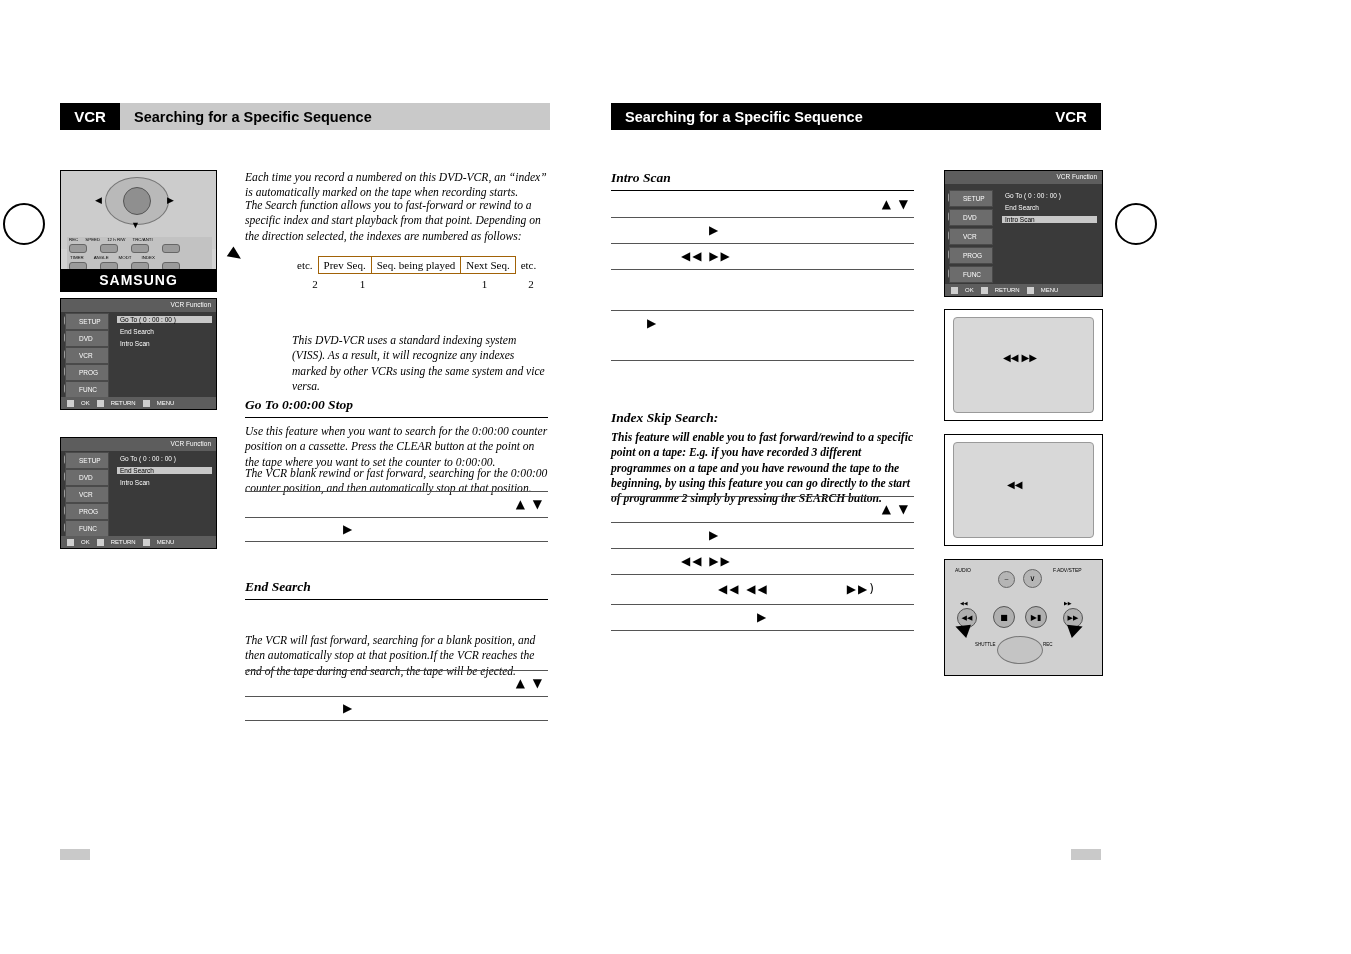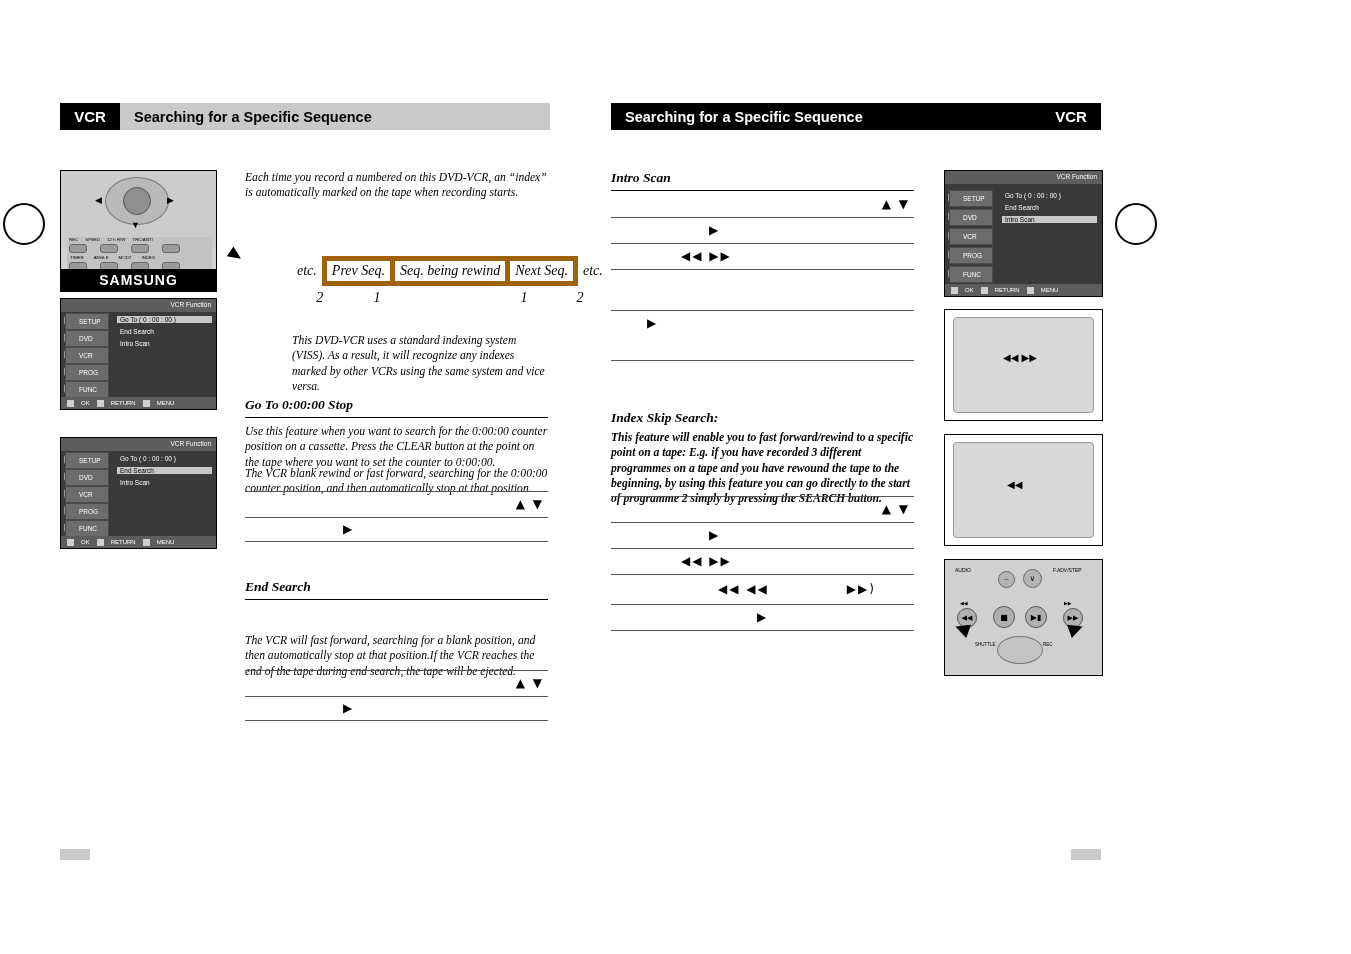"The Search function allows you" div.body { html: none -> <div>The Search function allows you to fast-forward or rewind to a specific index and start playback from that point. Depending on the direction selected, the indexes are numbered as follows:</div> }
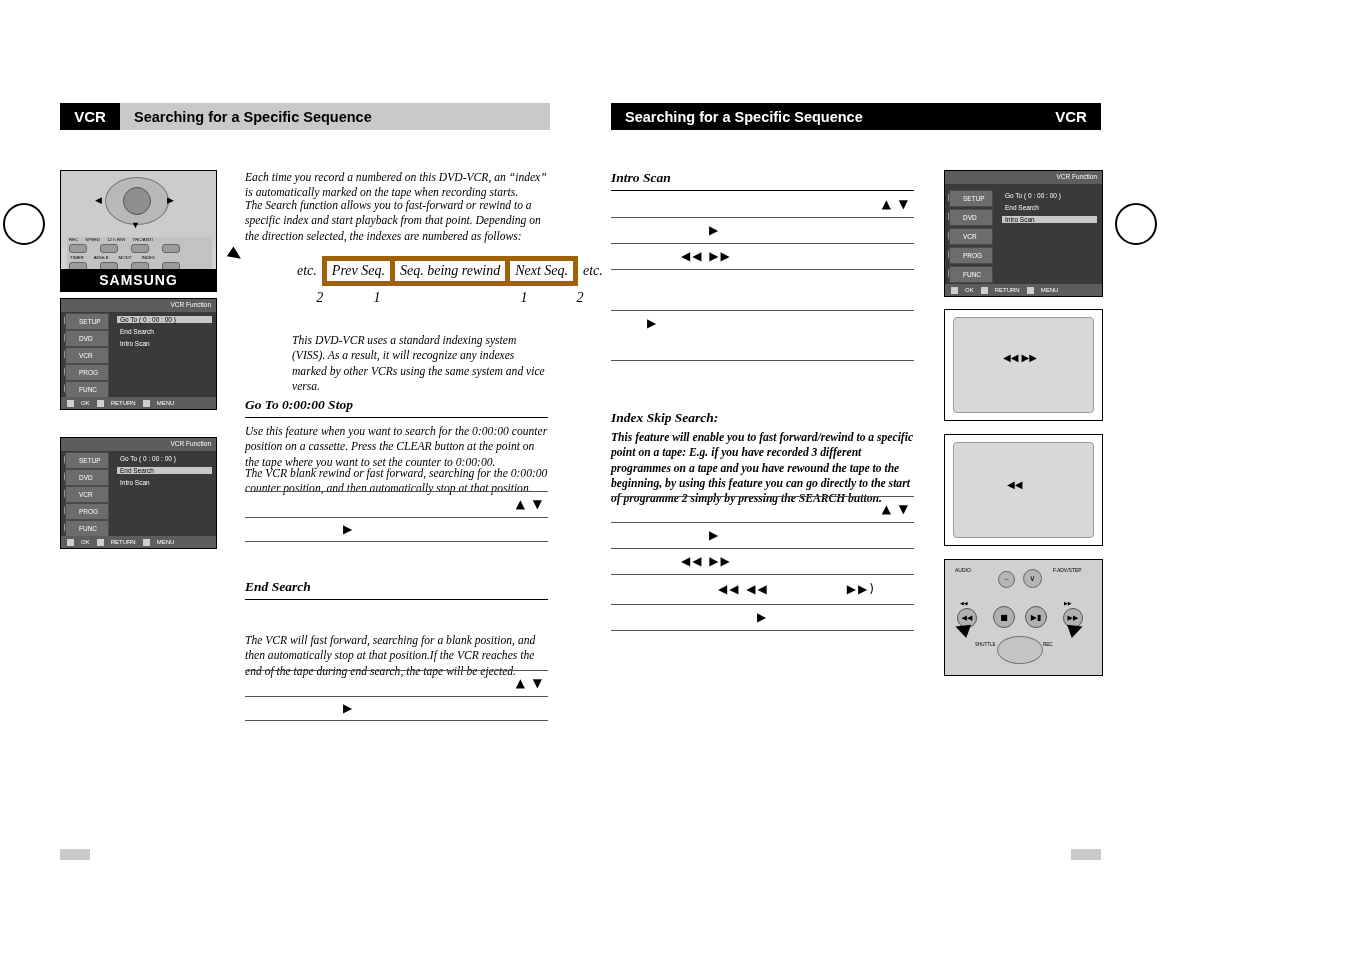"etc." table.seq { font-size: 14px -> 11px; font-style: italic -> none }
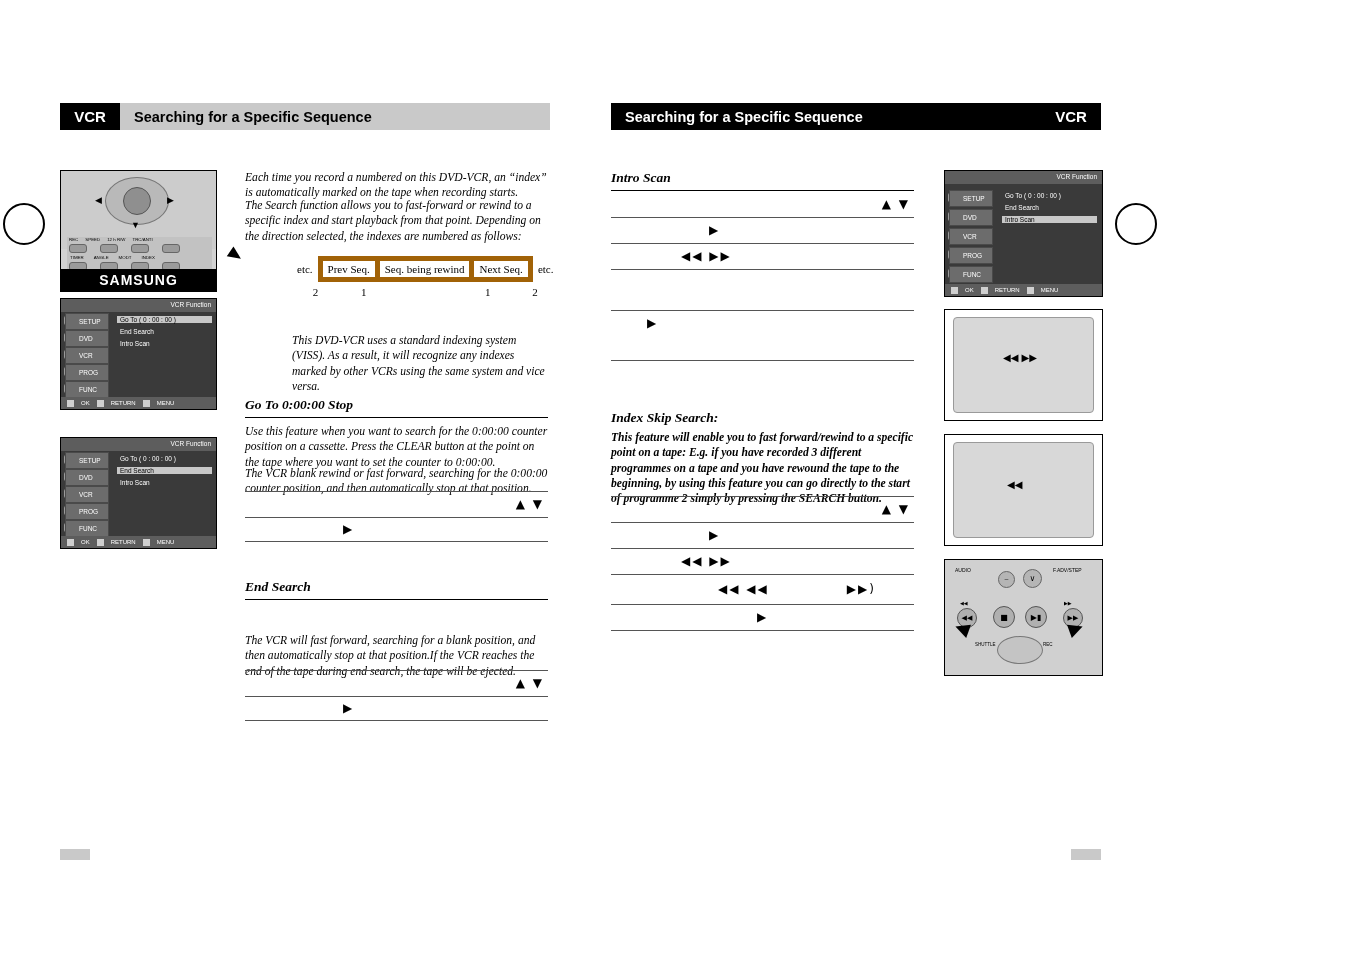"Prev Seq." table.seq td { border: 5px solid #a16207 -> 1px solid #a16207 }
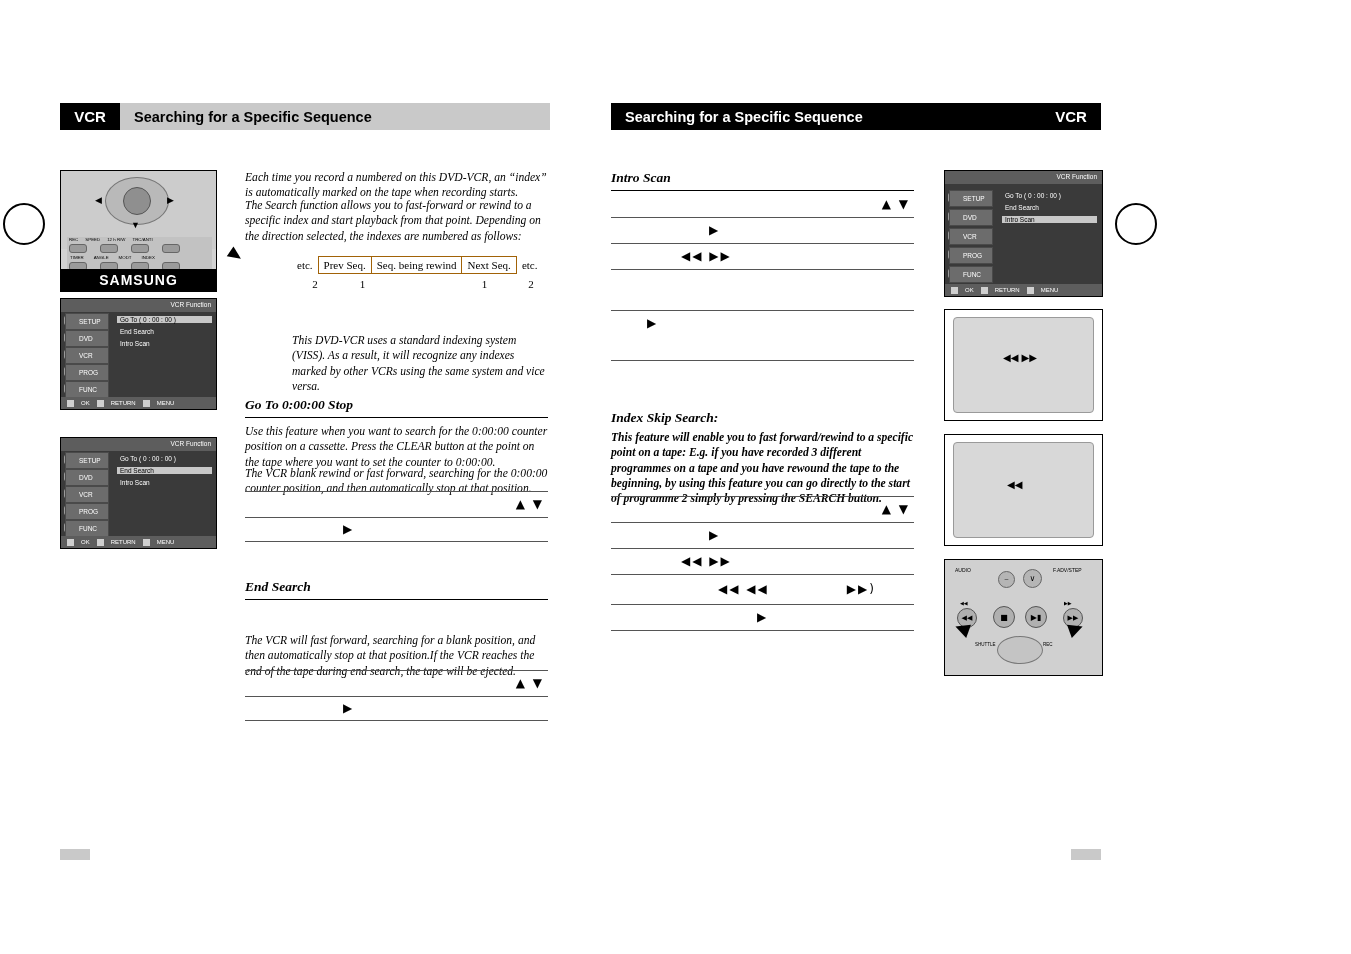"Seq. being rewind" td { text: rewind -> played }
